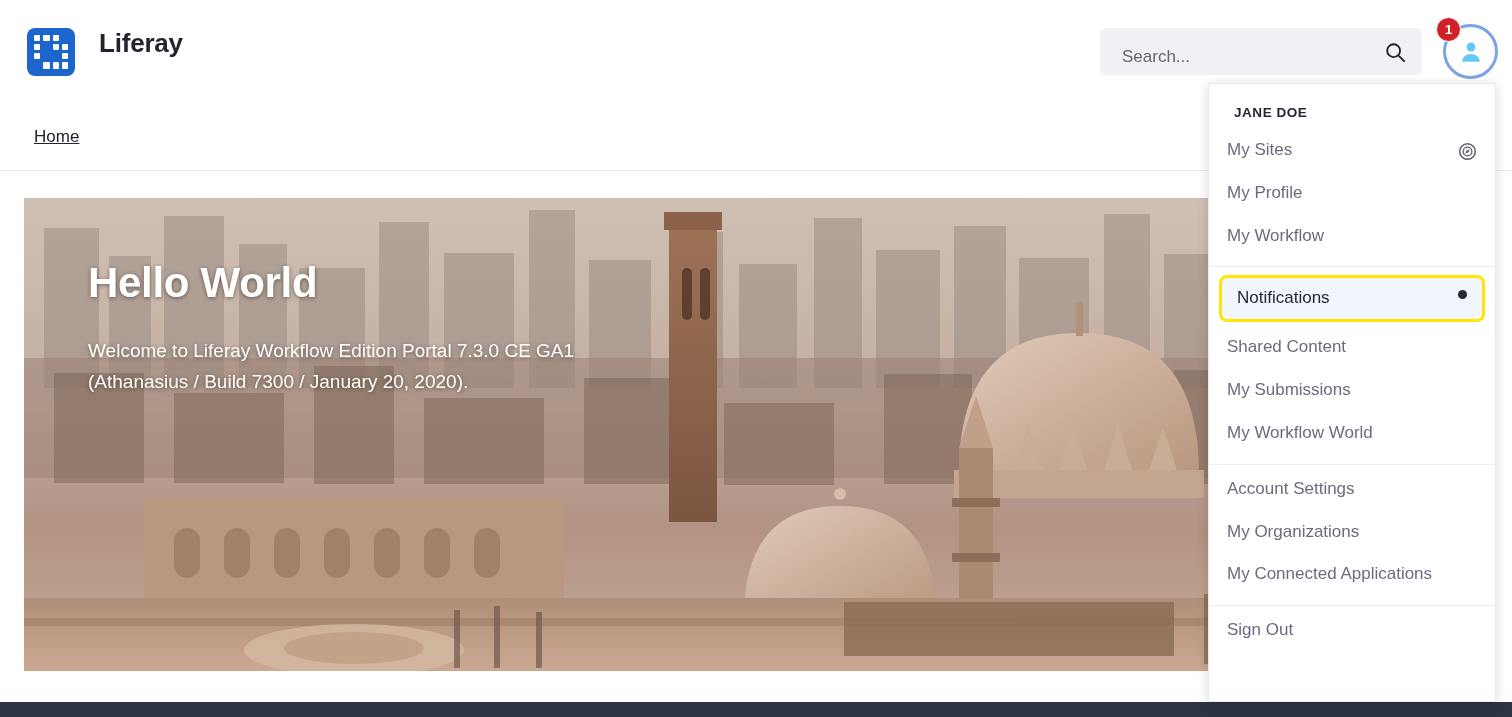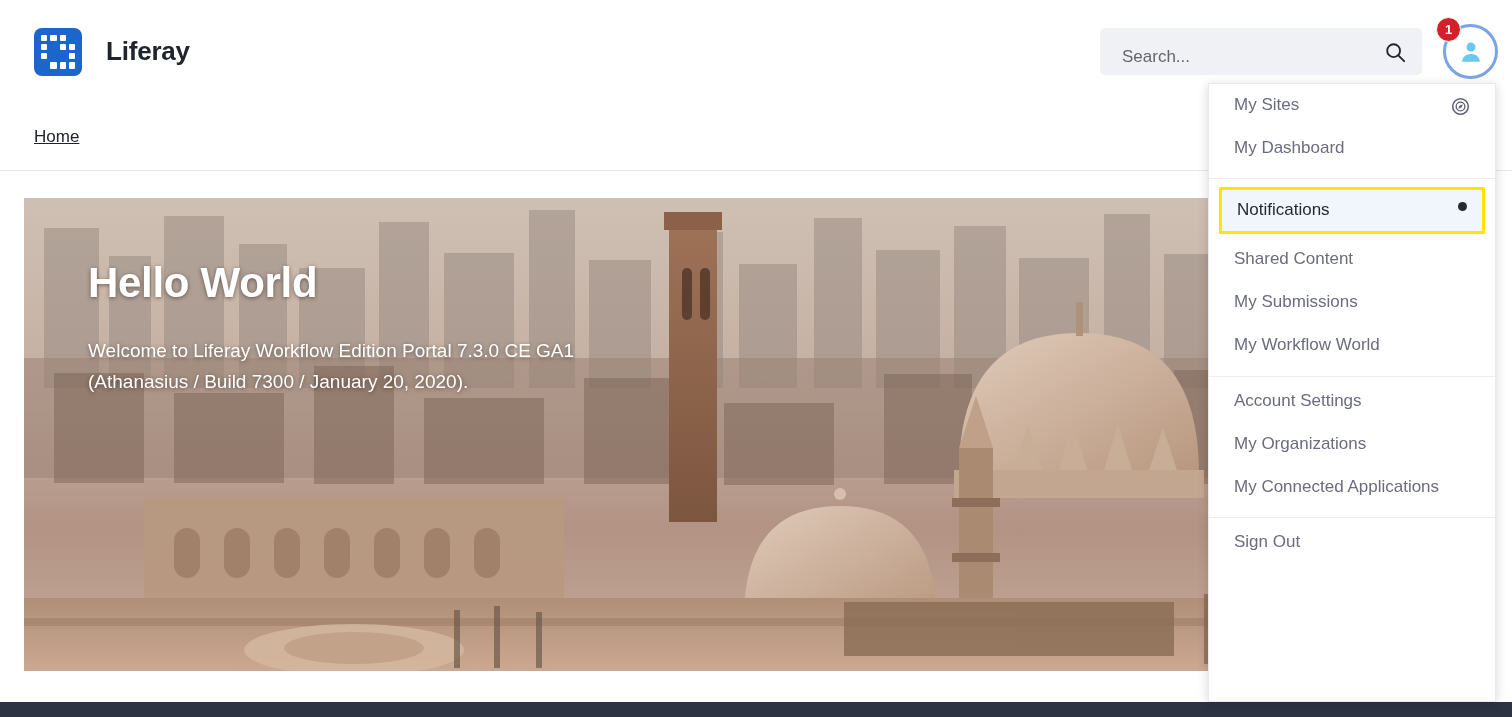"Liferay" .brand { align-items: center -> flex-start; margin-left: 34px -> 27px }
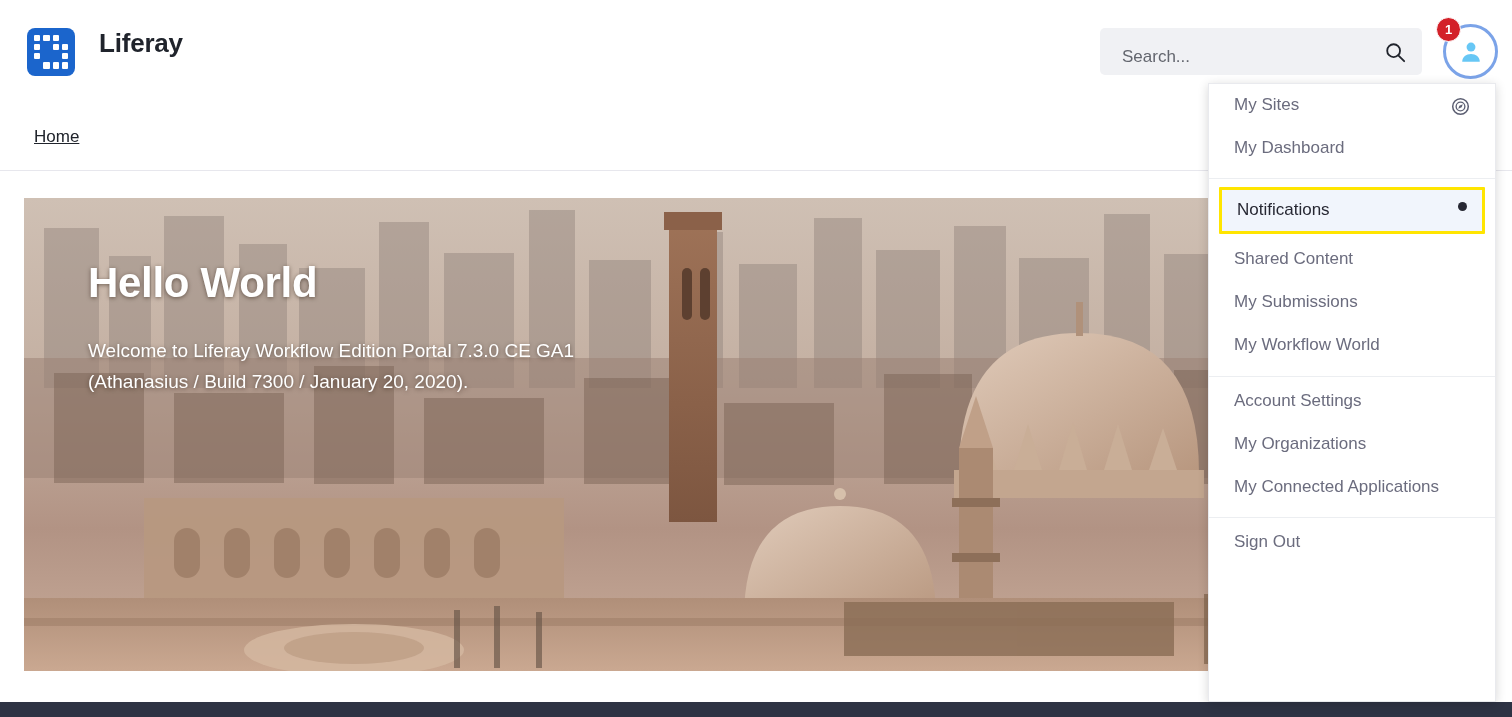"JANE DOE" div.dd-user { html: none -> <div>JANE DOE</div> }
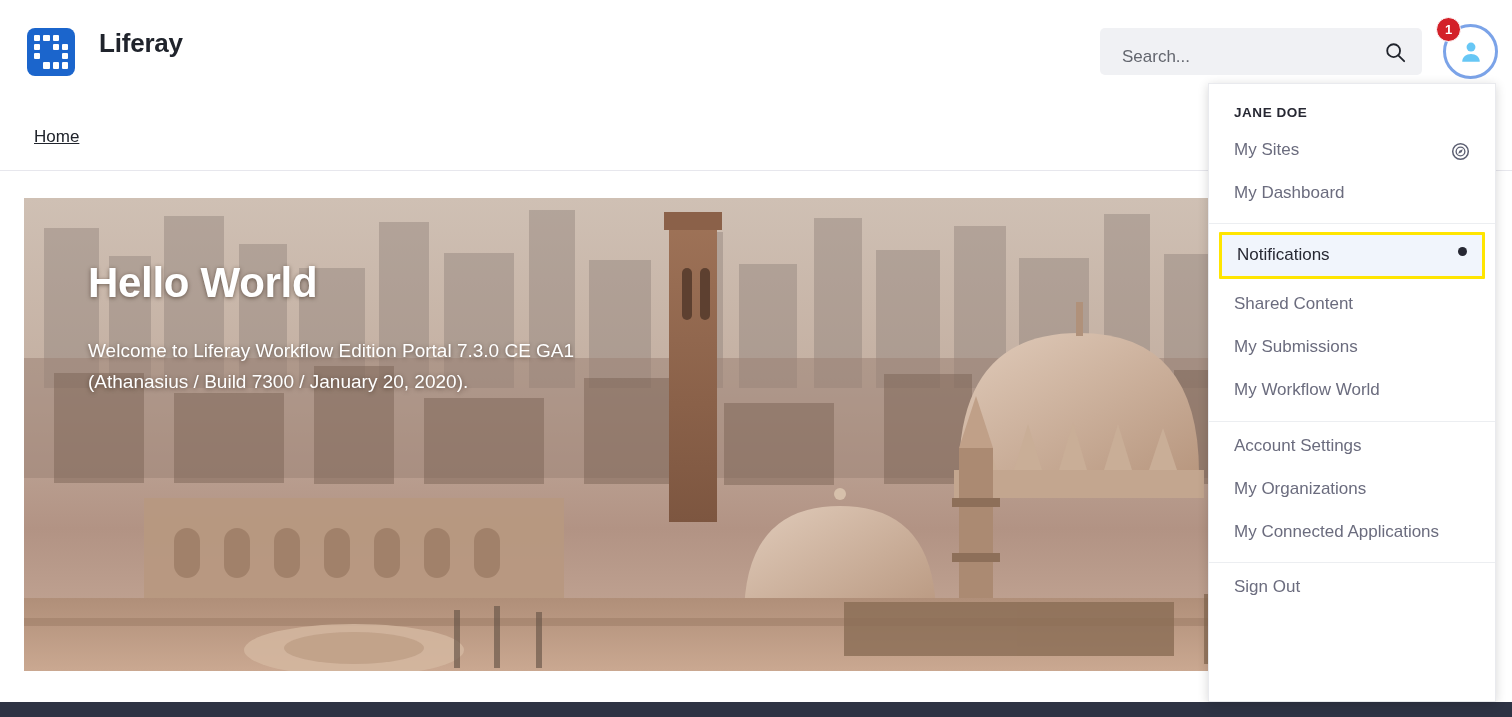"My Sites" .dd-item { padding: 10px 25px -> 10px 18px }
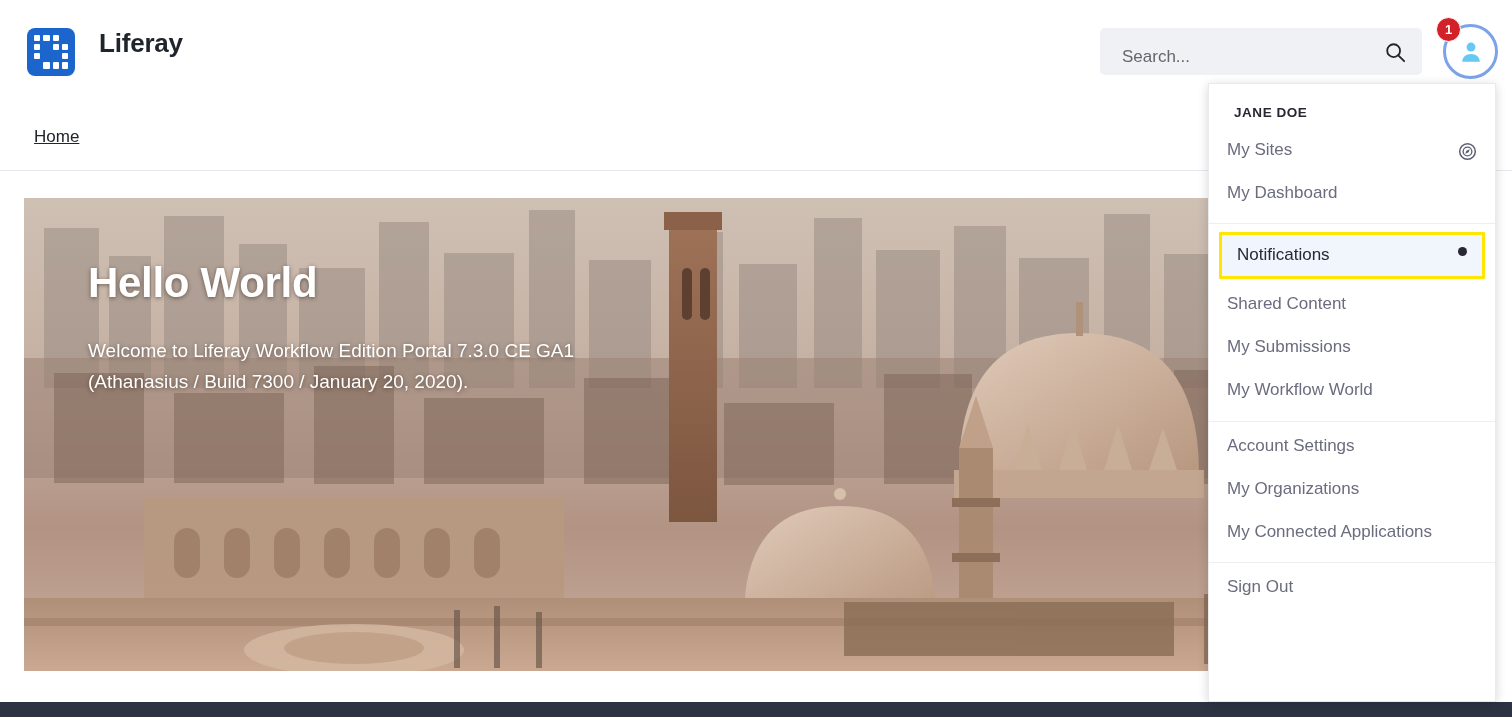"My Profile" div.dd-item { html: none -> <div> <span>My Profile</span> </div> }
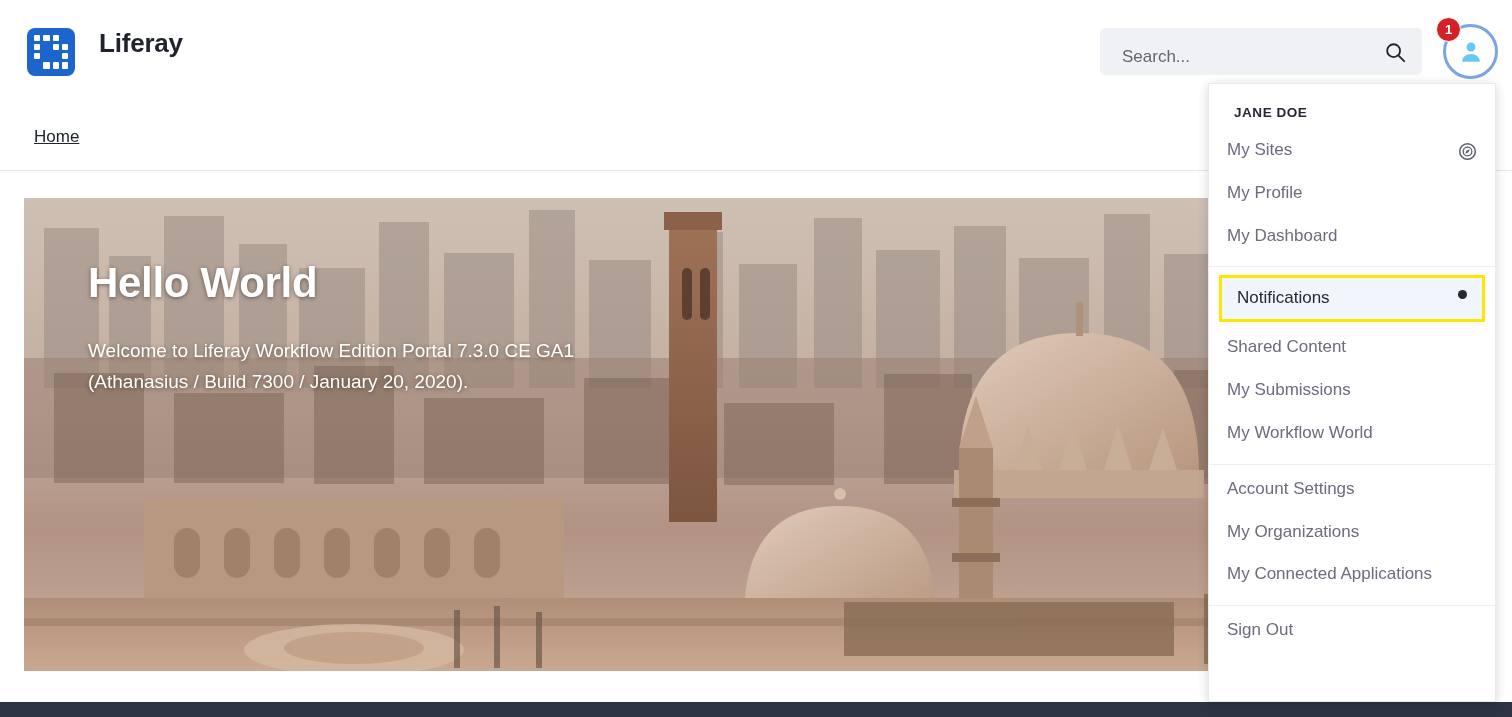"My Dashboard" span.label { text: Dashboard -> Workflow }
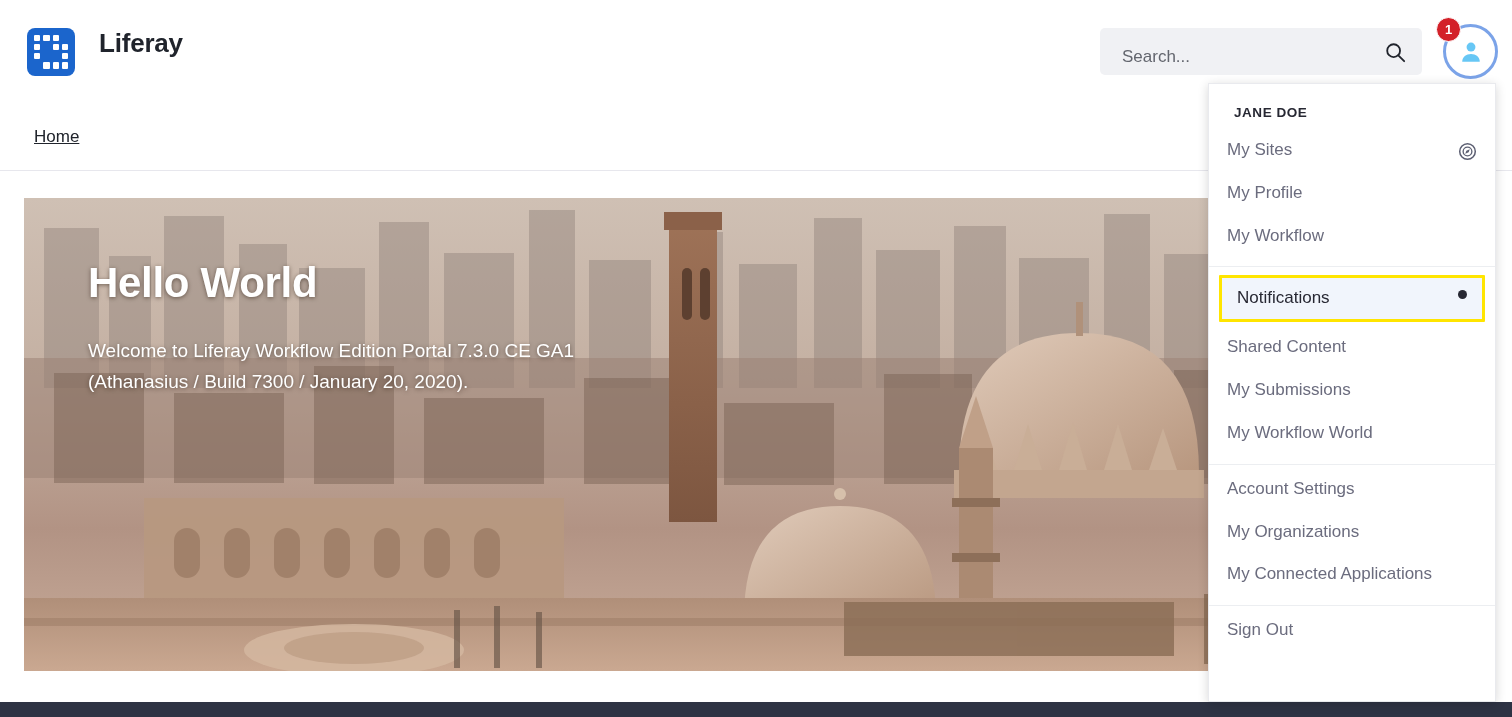"Notifications" .dd-item.highlighted { border-radius: 1px -> 8px }
